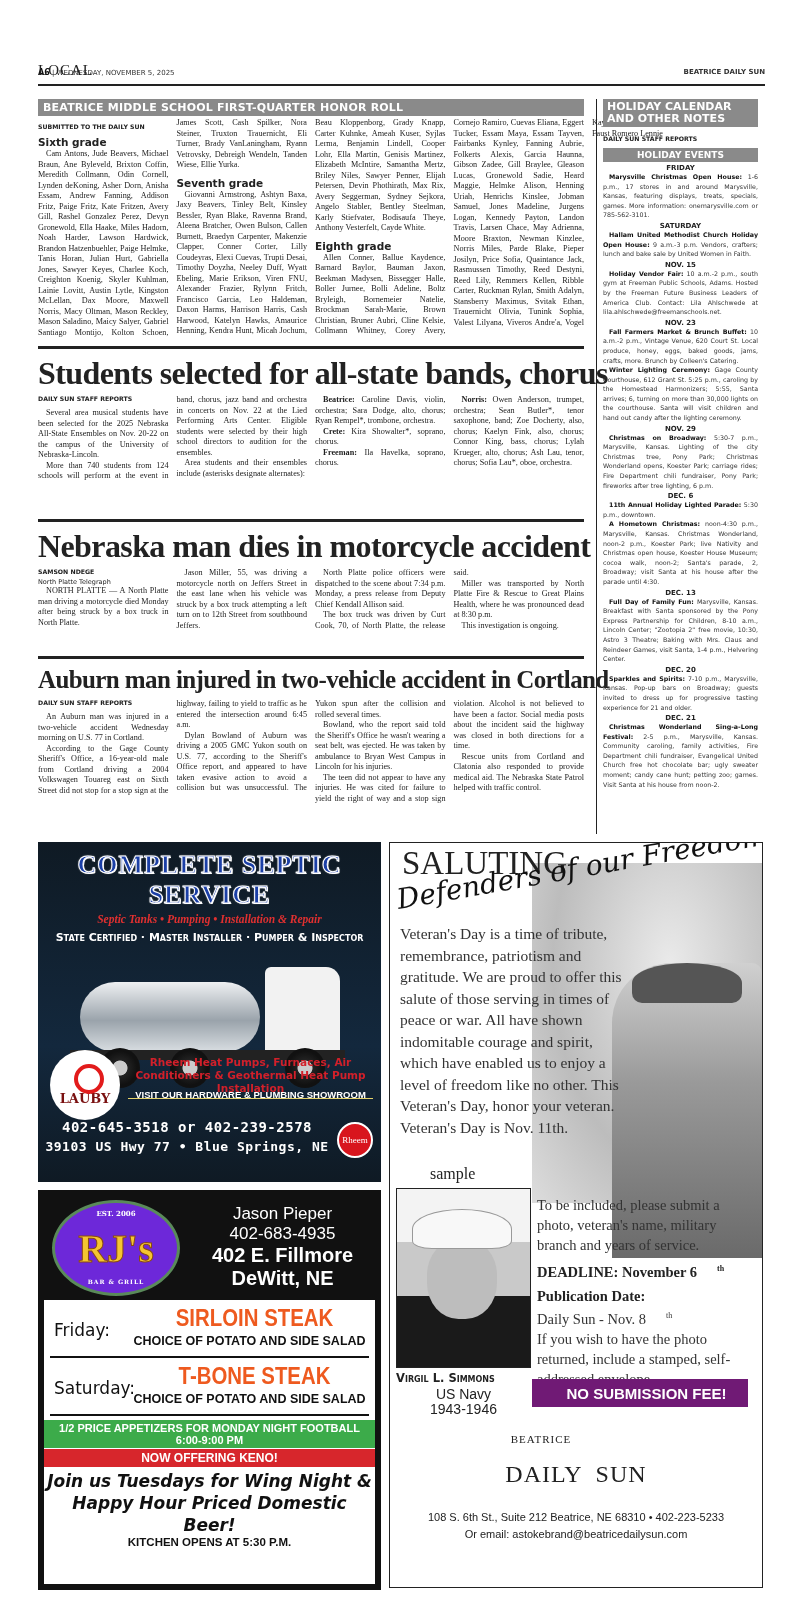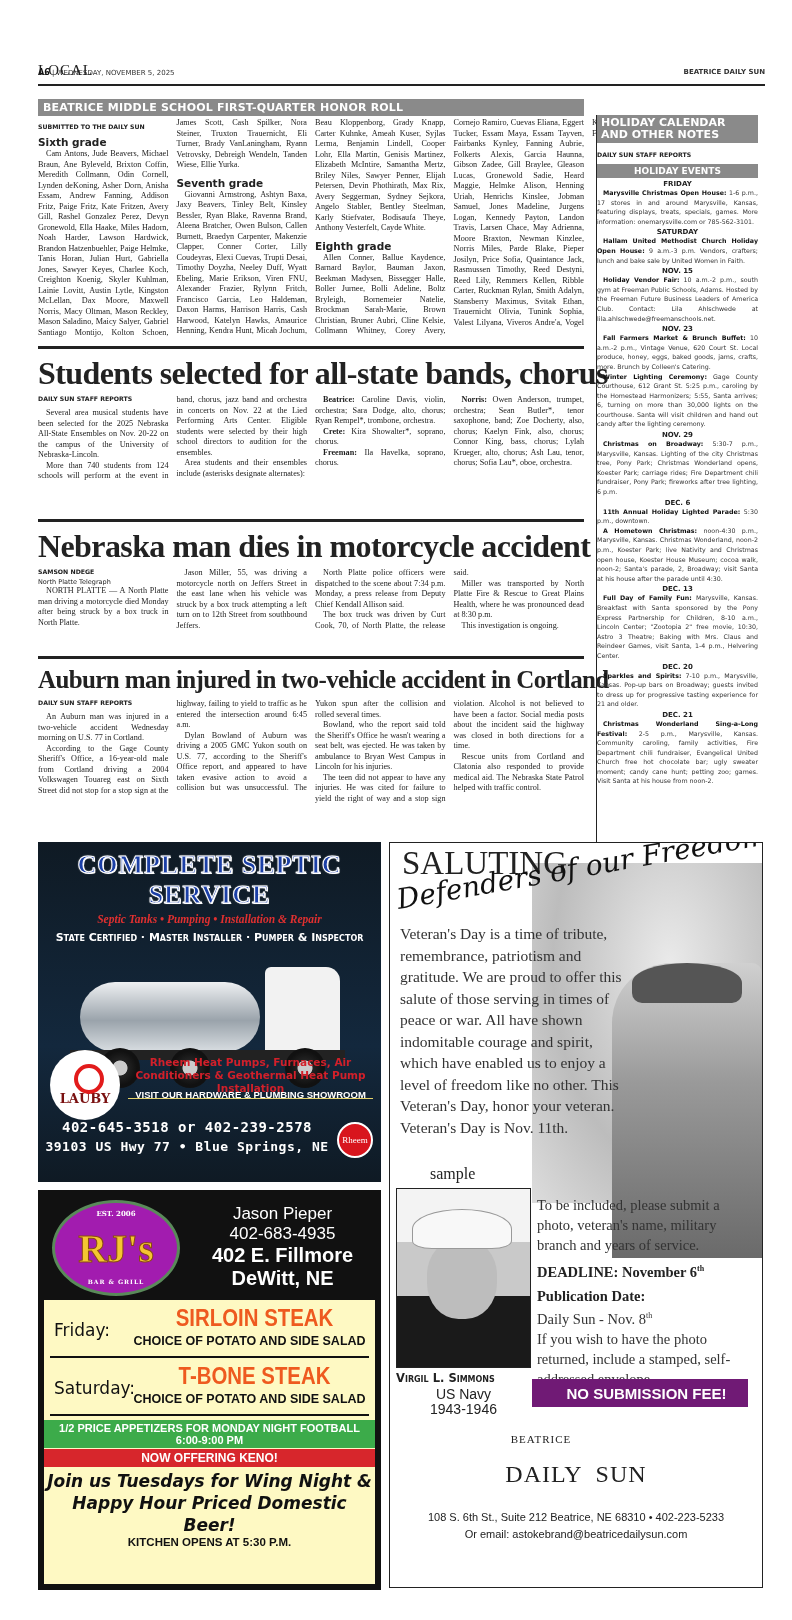"HOLIDAY CALENDAR AND OTHER NOTES" .sidebar { margin-top: 16px -> none; padding-left: 0 -> 6px }
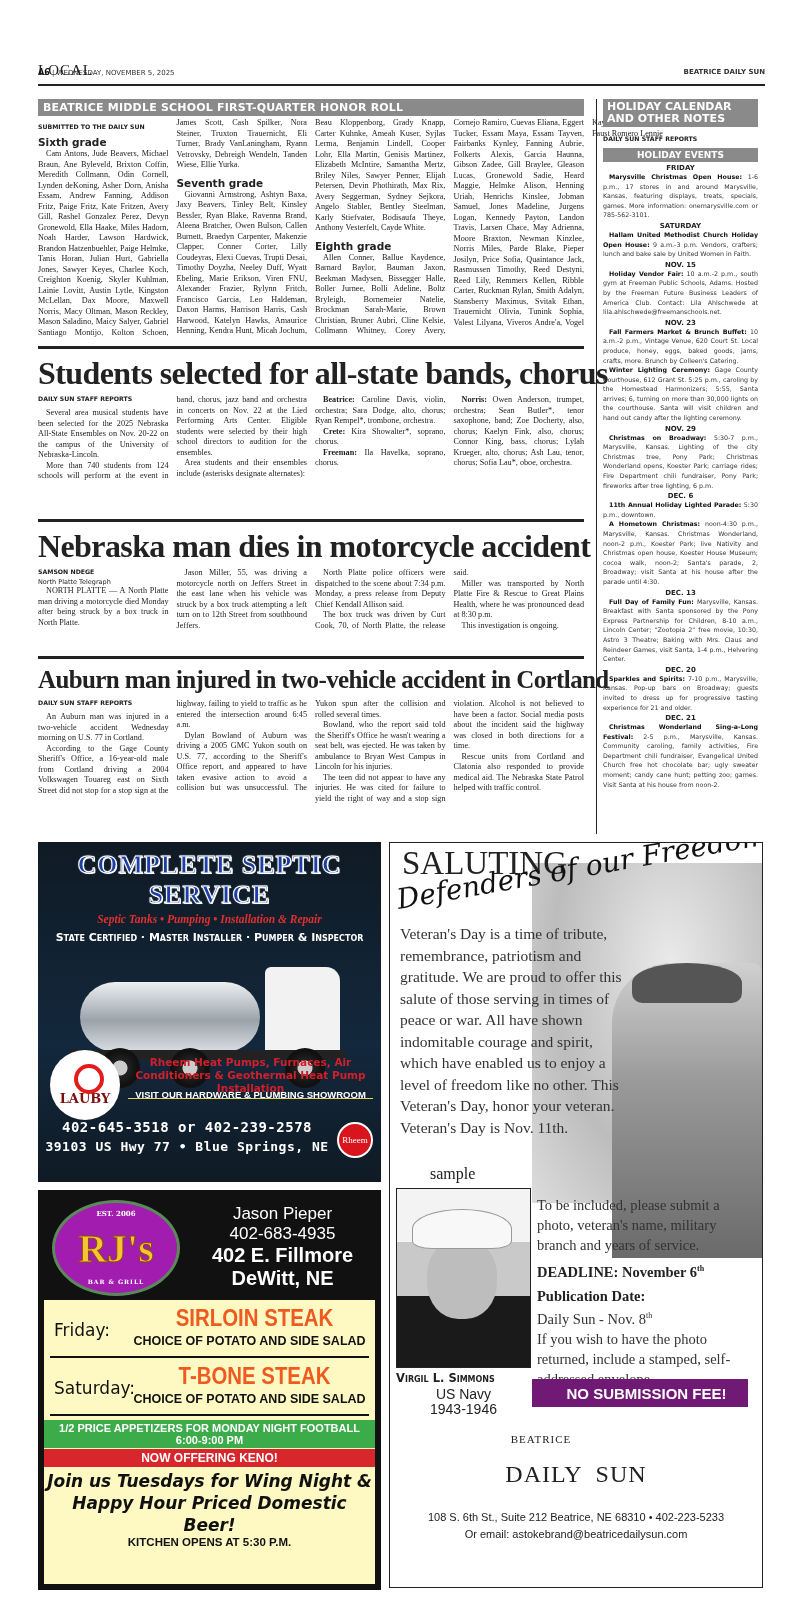"EST. 2006" .rjs-logo { background: #a21caf -> #6d28d9 }
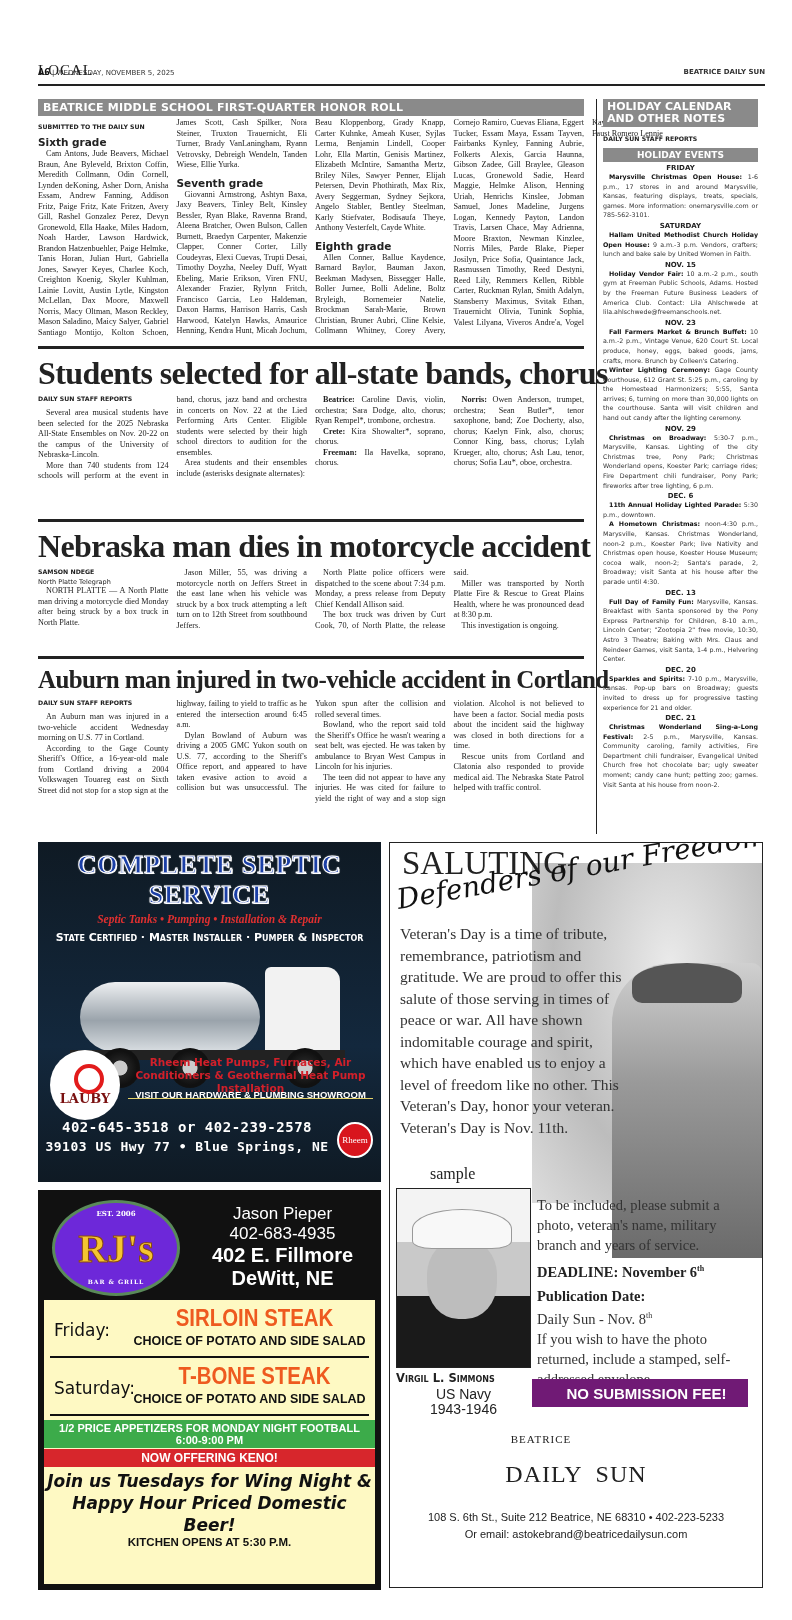"th" .vet-info sup { margin-left: none -> 20px }
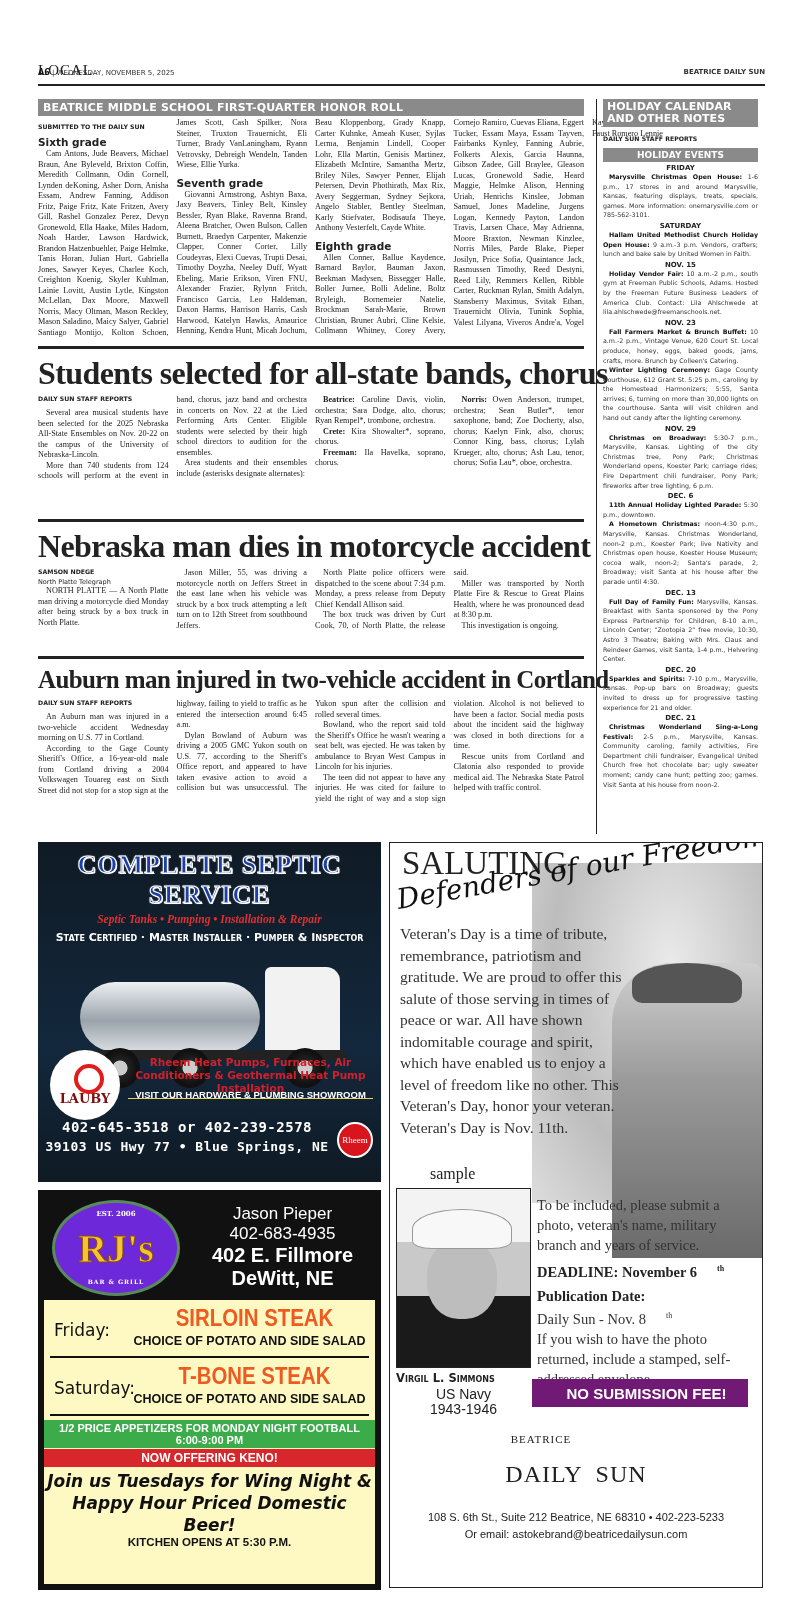"Friday:" .rjs-menu { background: #fef9c3 -> #ffffff }
